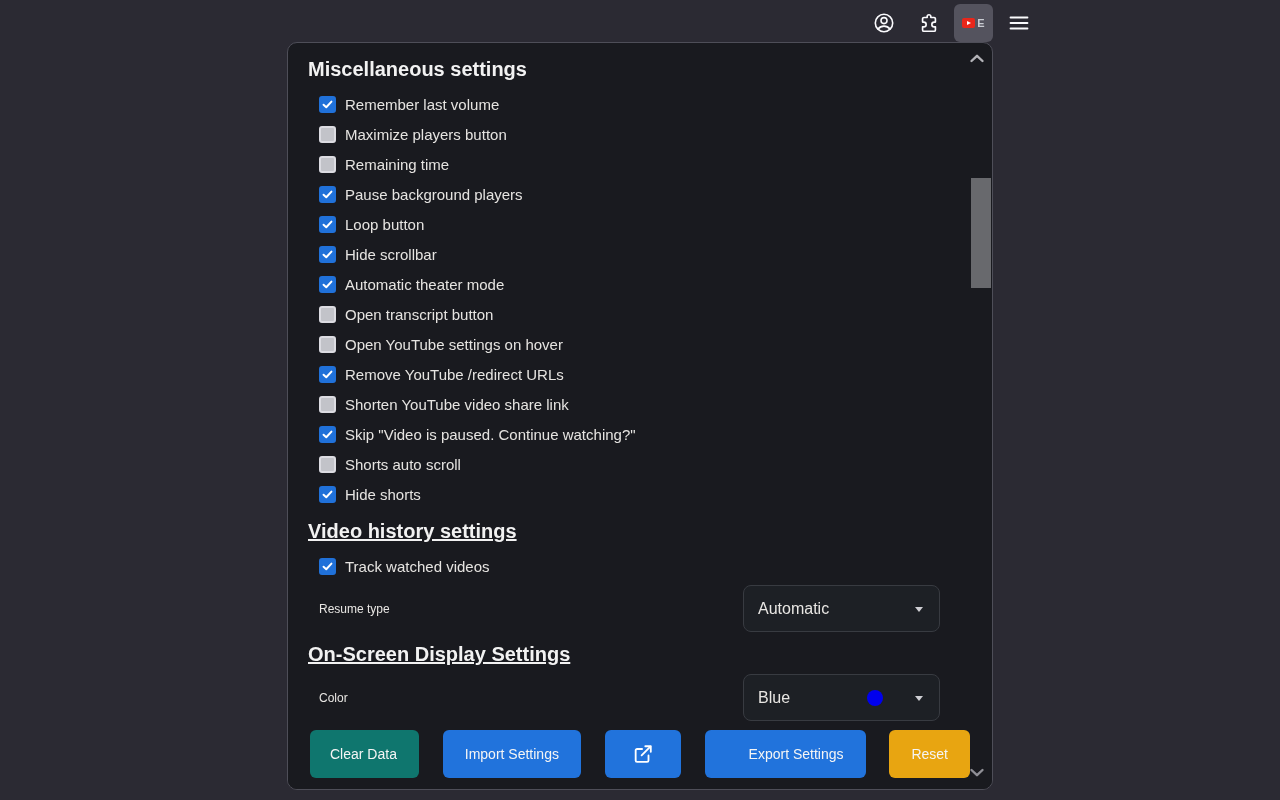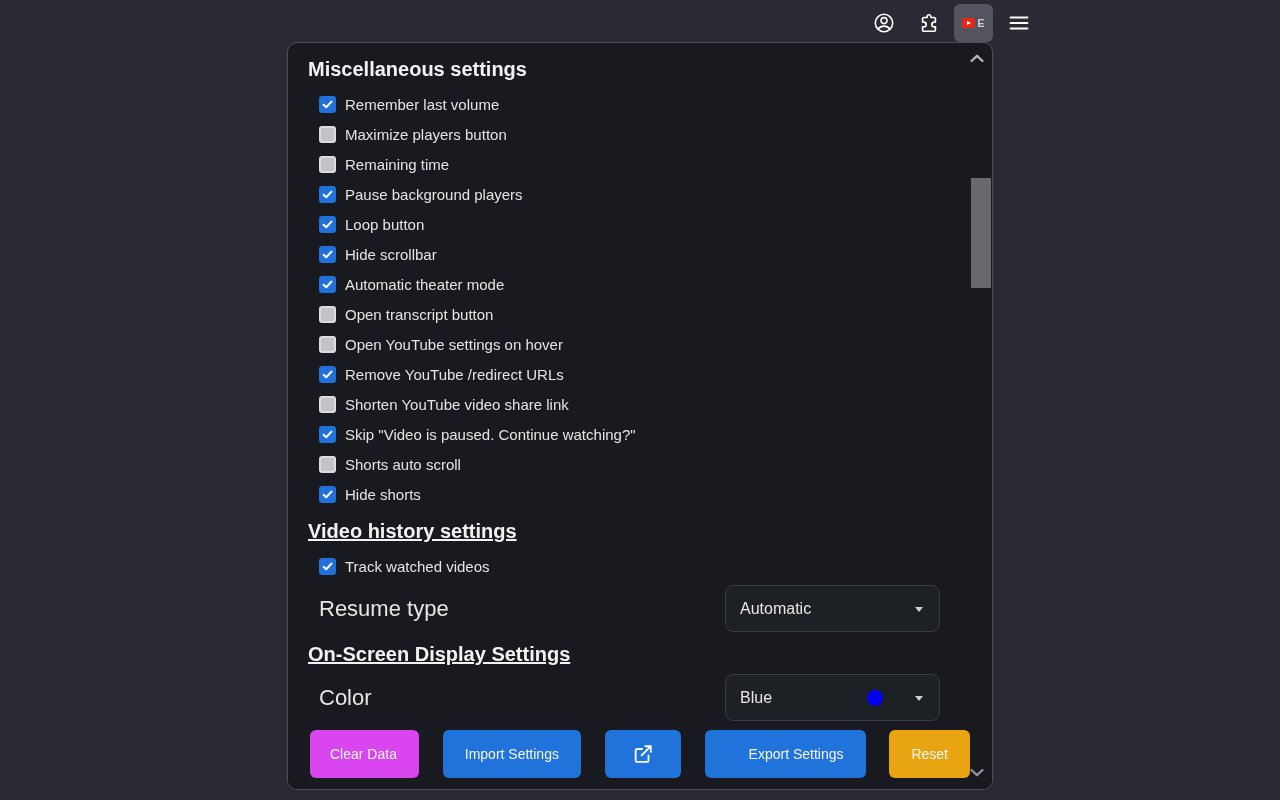"Resume type" .select-label { font-size: 22px -> 12px }
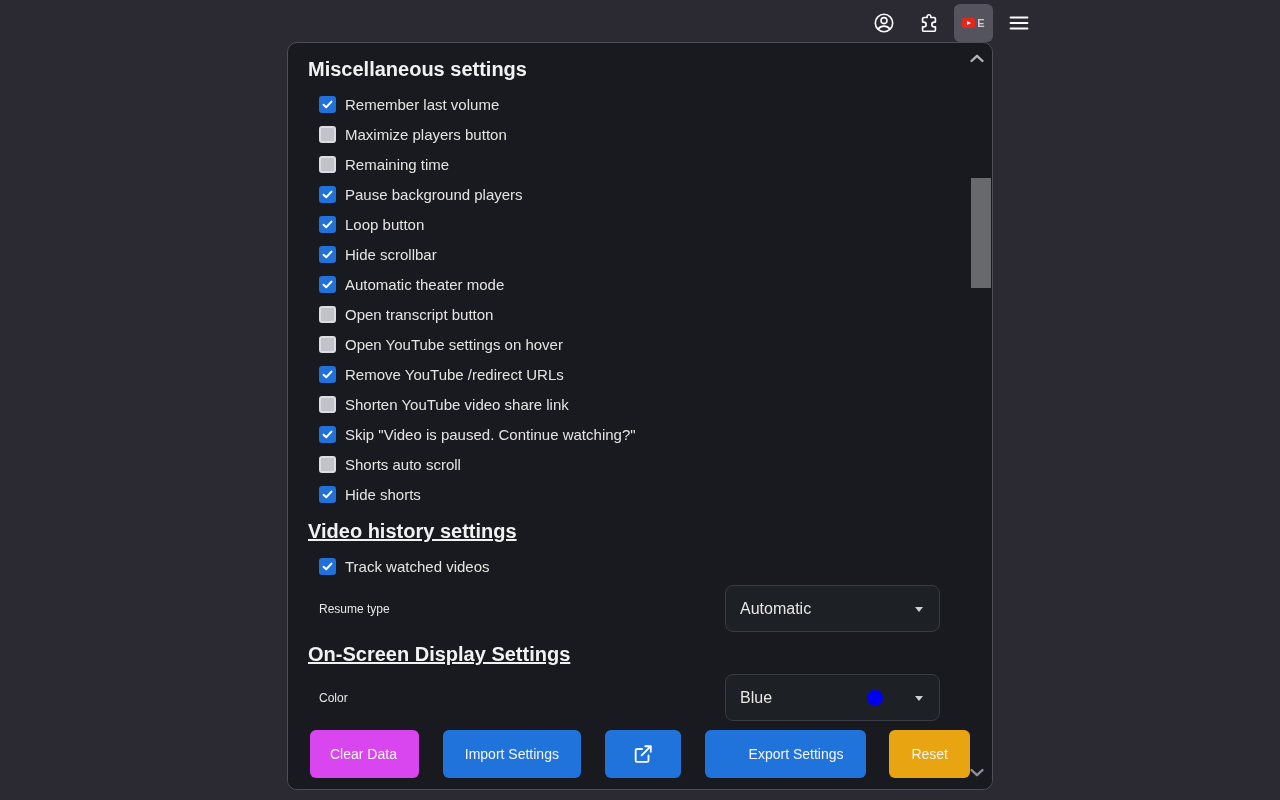"Automatic" .select { width: 215px -> 197px }
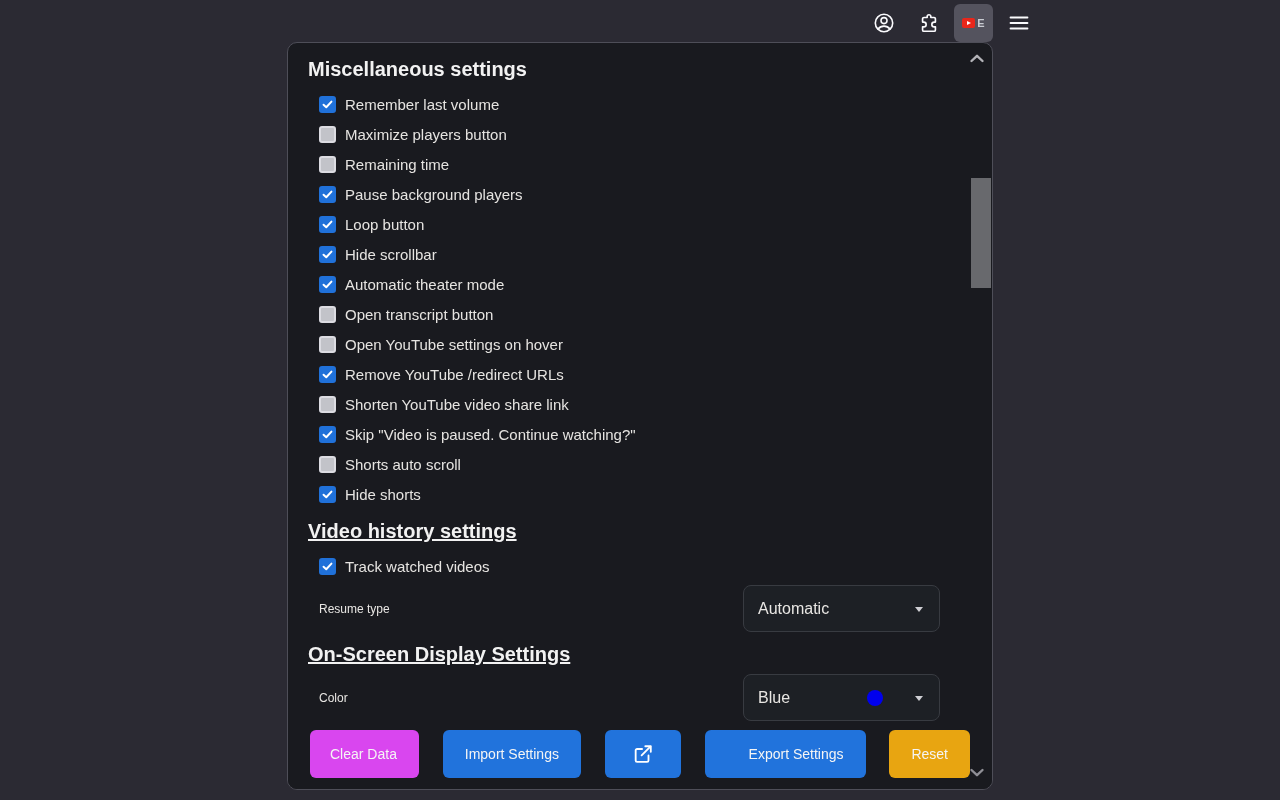"Clear Data" button.fbtn { background: #d946ef -> #0f766e }
